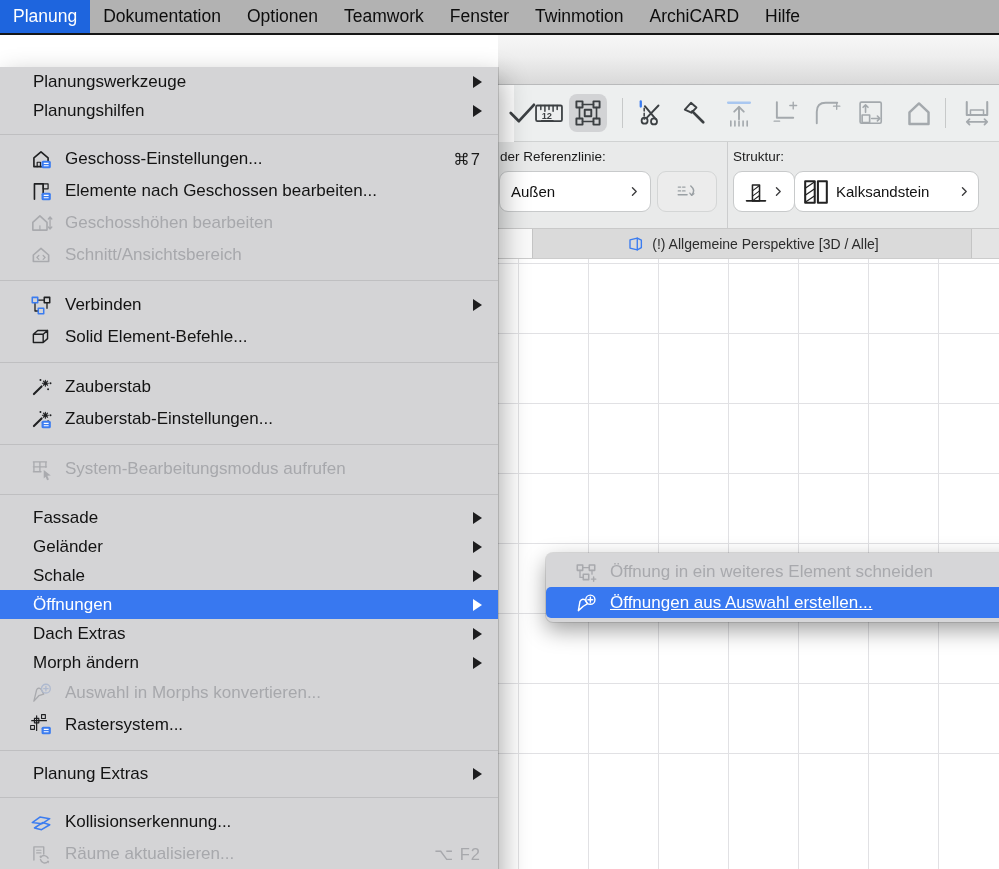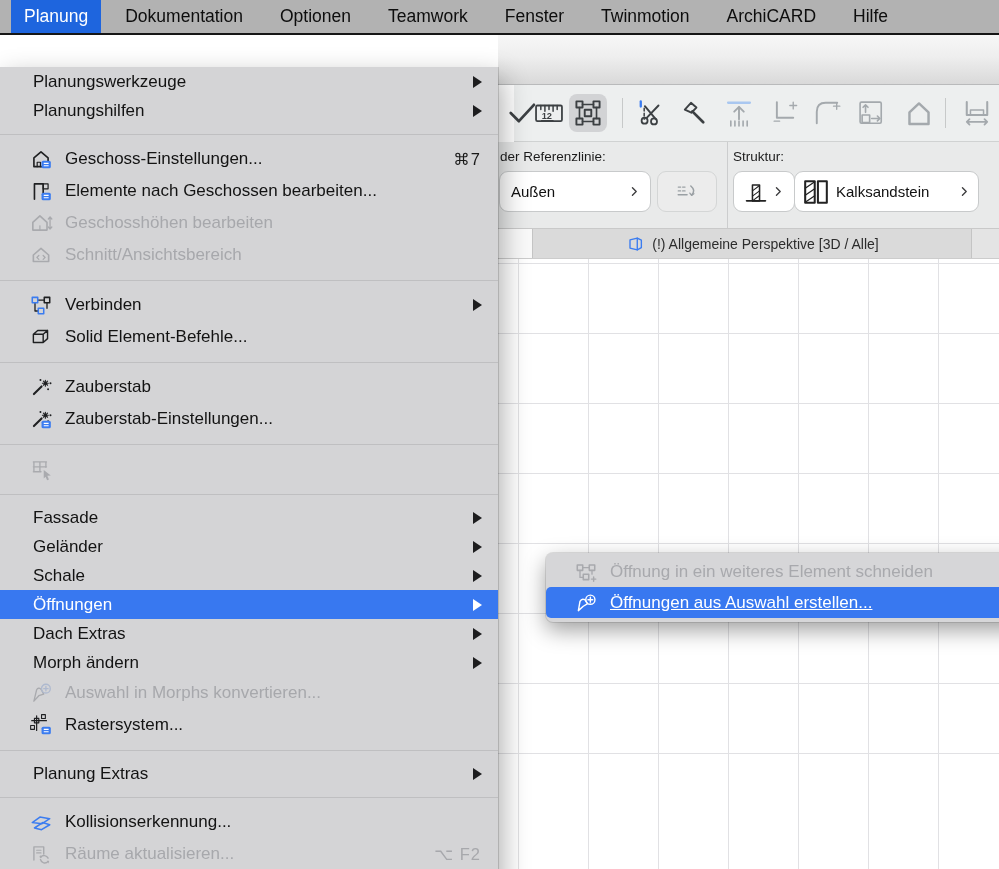"Planung" .mb-item { margin-left: 11px -> none }
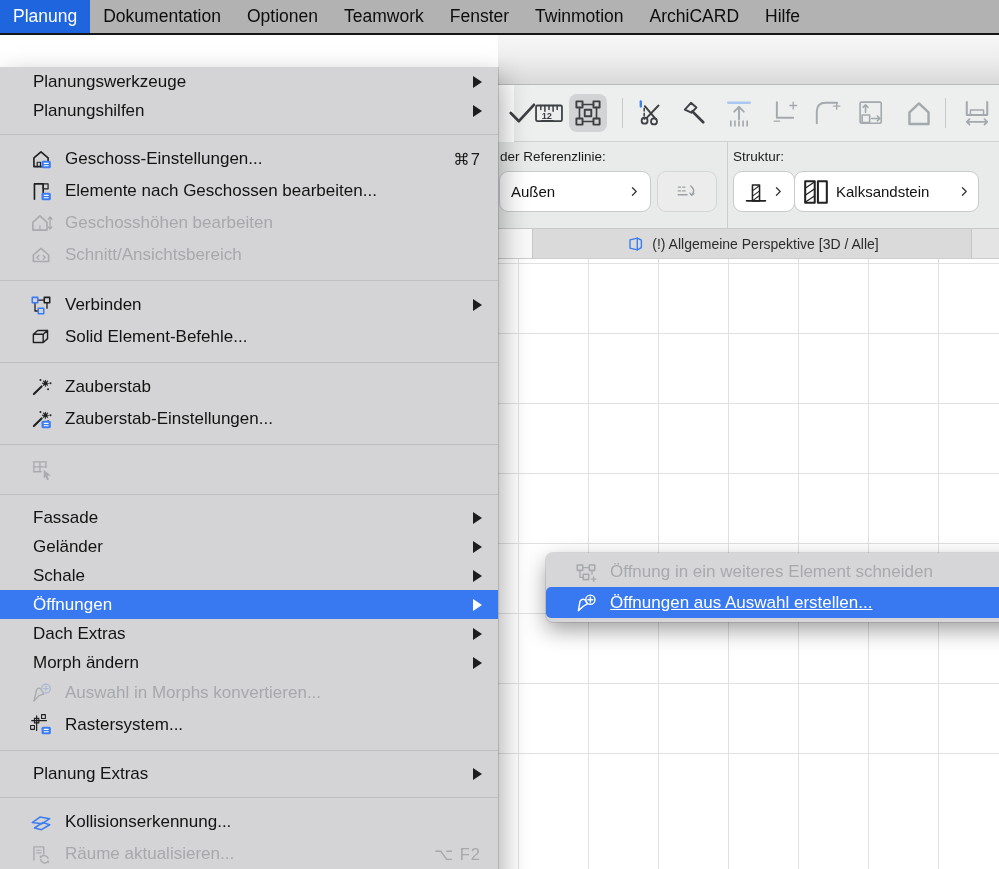"System-Bearbeitungsmodus aufrufen" span.lab { html: none -> <span>System-Bearbeitungsmodus aufrufen</span> }
